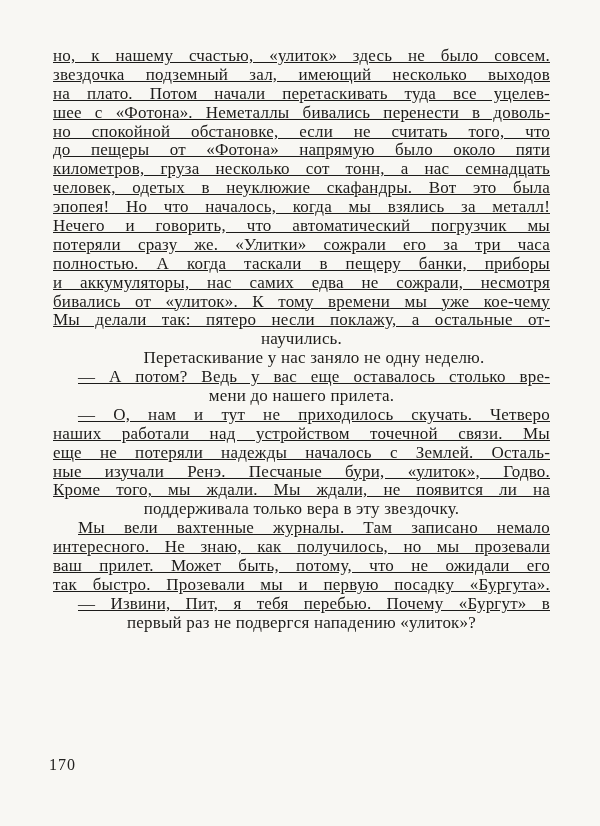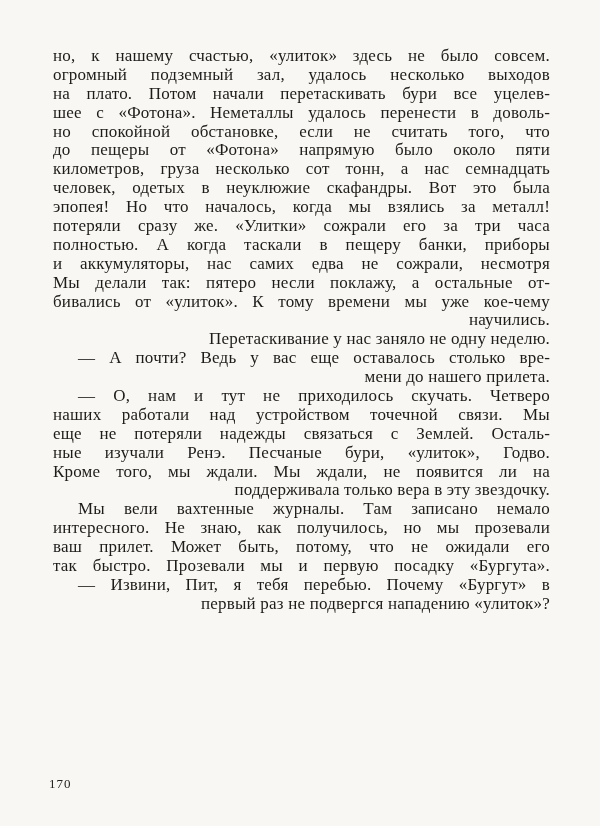"но, к нашему счастью, «улиток»" .line.j { text-decoration: none -> underline }
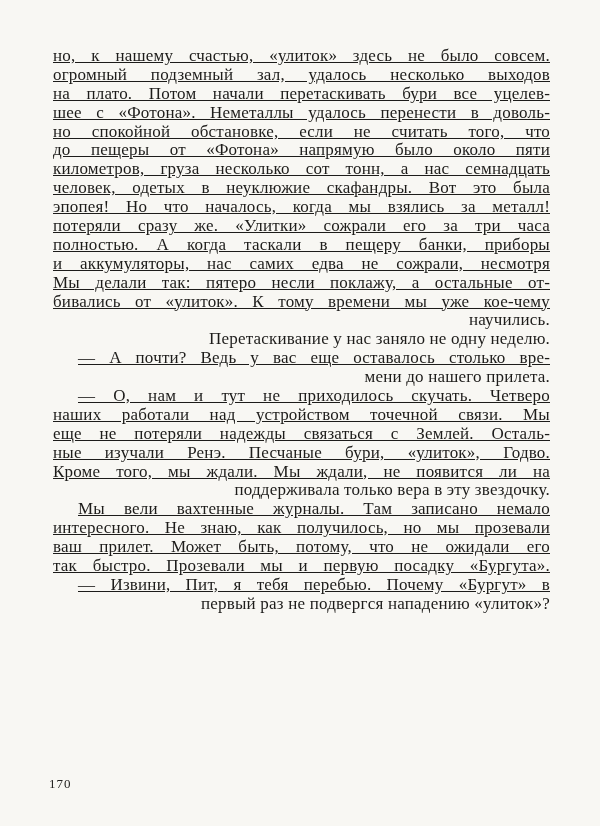"огромный подземный зал, удалось" div.line { text: огромный подземный зал, удалось -> звездочка подземный зал, имеющий }
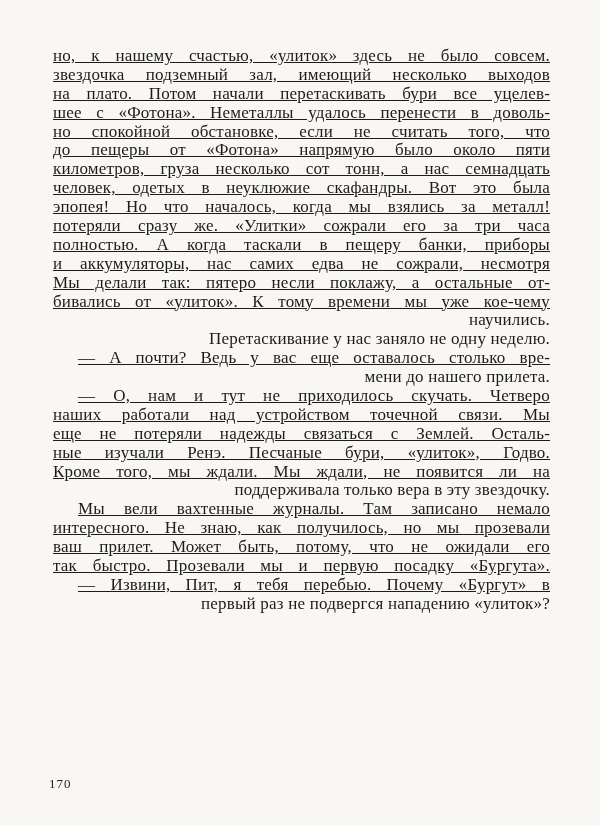"на плато. Потом начали перетаскивать" div.line { text: бури -> туда }
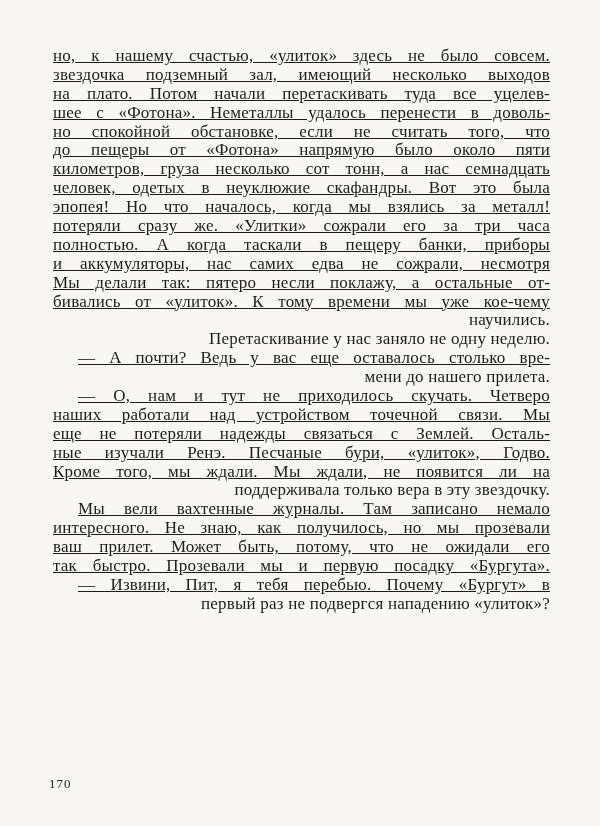"шее с «Фотона». Неметаллы удалось" div.line { text: удалось -> бивались }
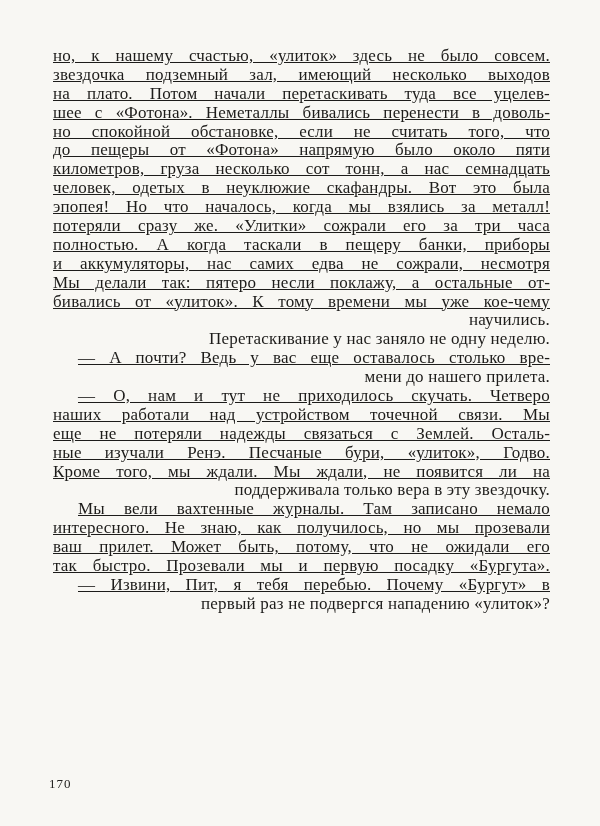"Нечего и говорить, что автоматический" div.line { html: none -> <div>Нечего и говорить, что автоматический погрузчик мы</div> }
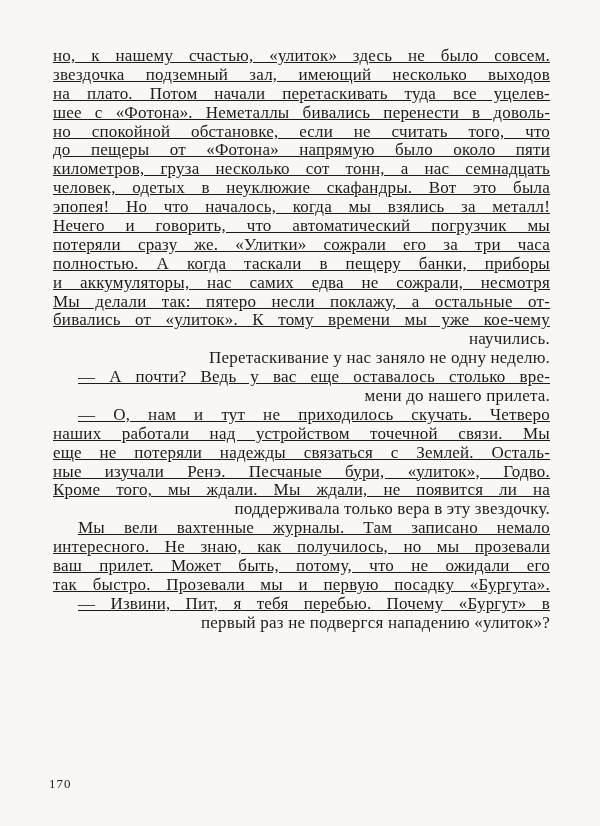"Мы делали так: пятеро несли" div.line { order: before "бивались от «улиток». К тому" -> after "бивались от «улиток». К тому" }
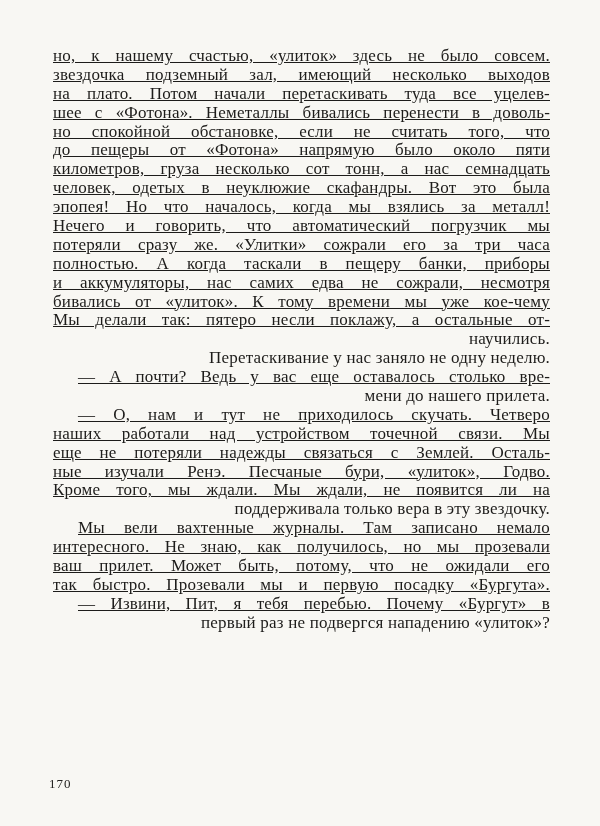"научились." .line { text-align: right -> center }
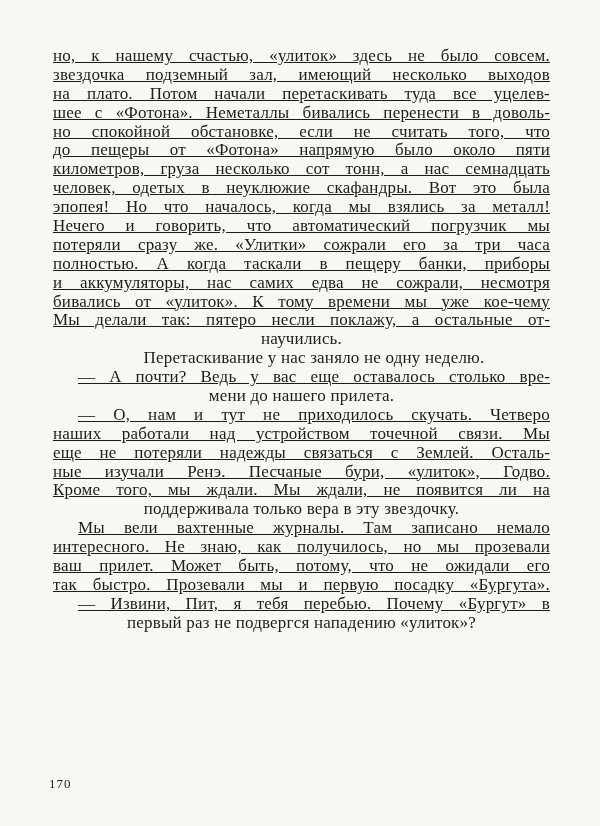"— А почти? Ведь у" div.line { text: почти -> потом }
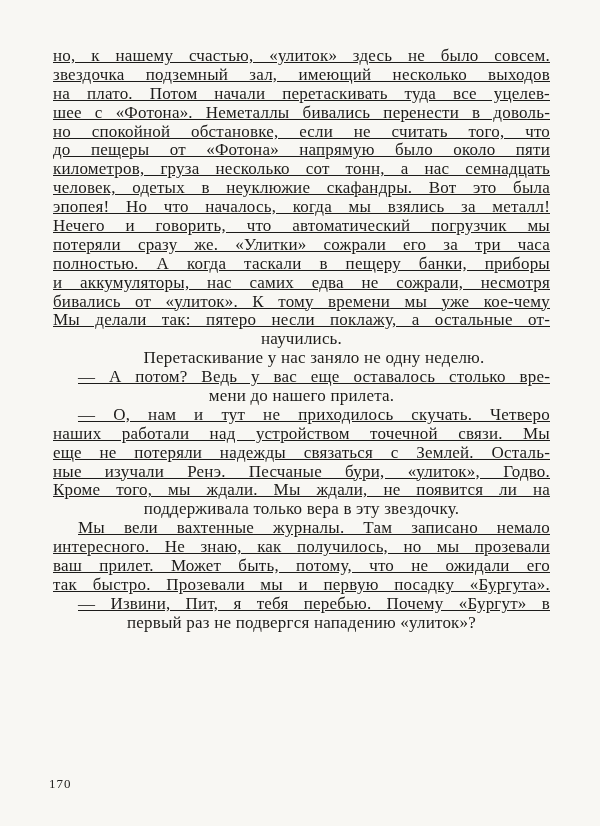"еще не потеряли надежды связаться" div.line { text: связаться -> началось }
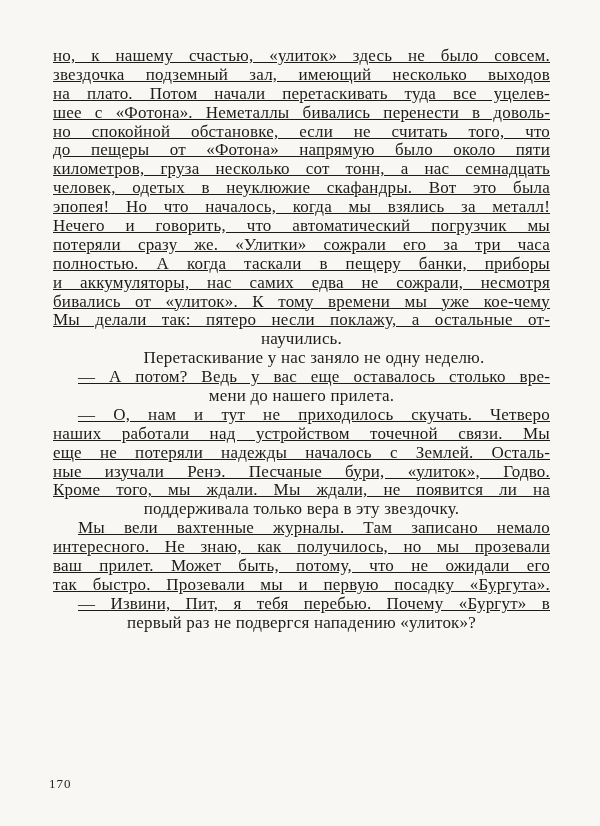"170" .page-number { font-size: 13px -> 16px; top: 776px -> 756px }
